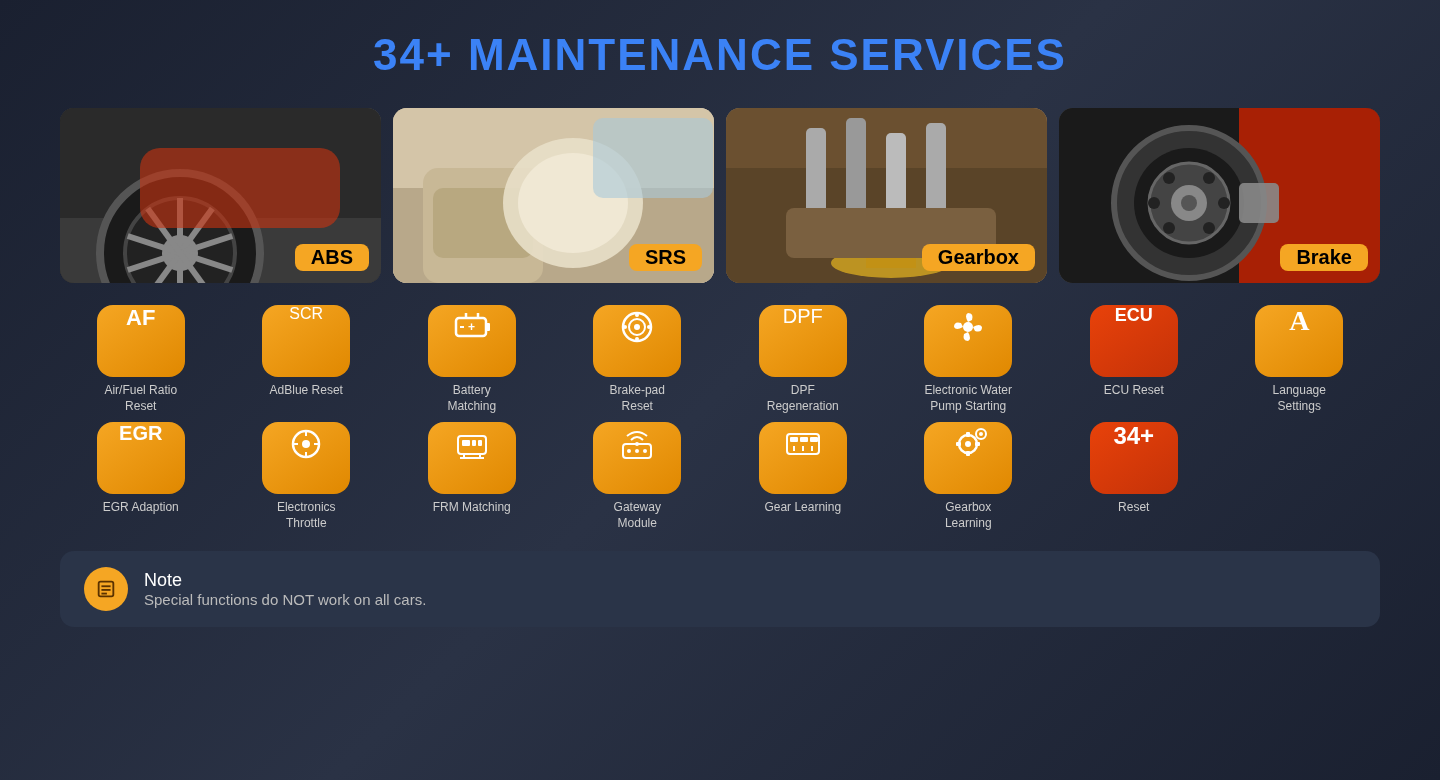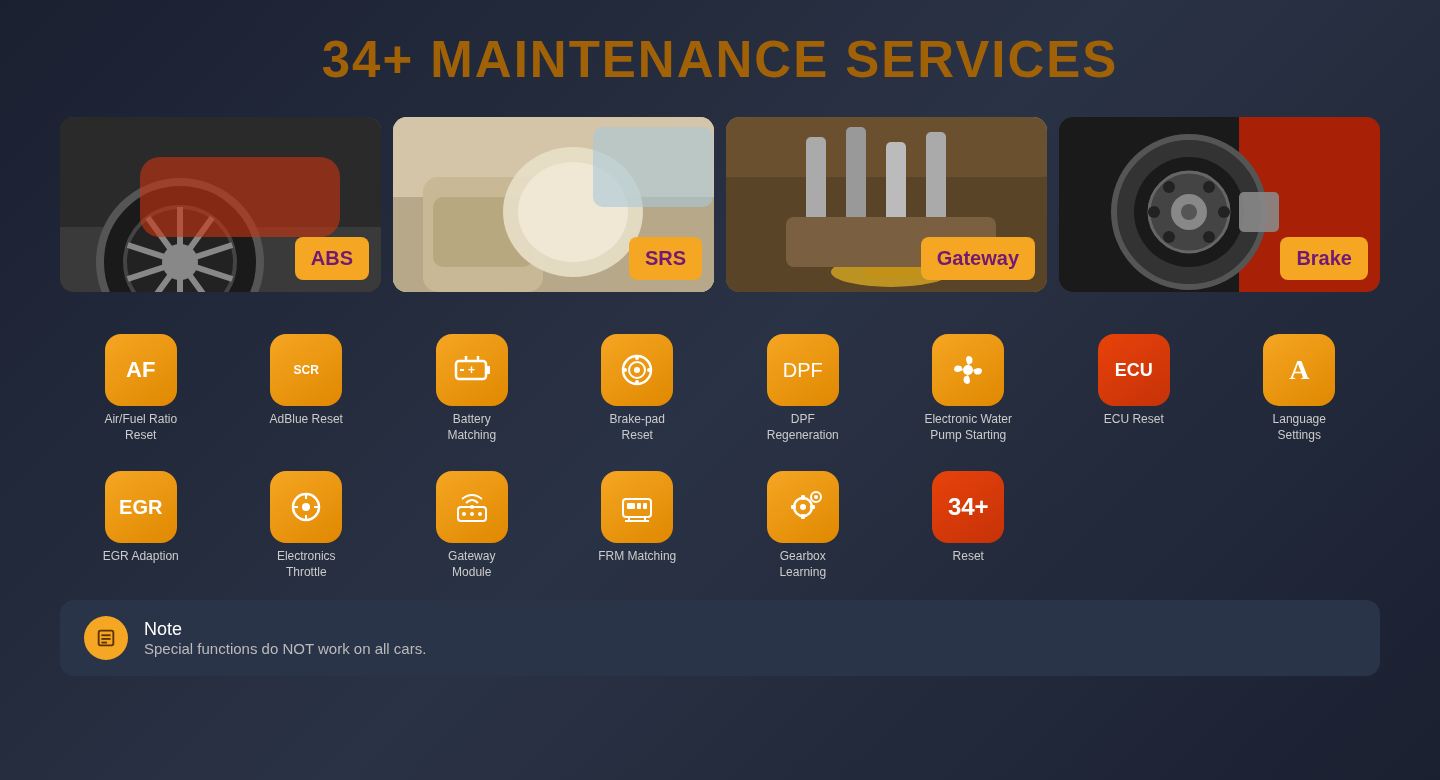"34+ MAINTENANCE SERVICES" .page-title { color: #a16207 -> #3b82f6; font-size: 51px -> 44px }
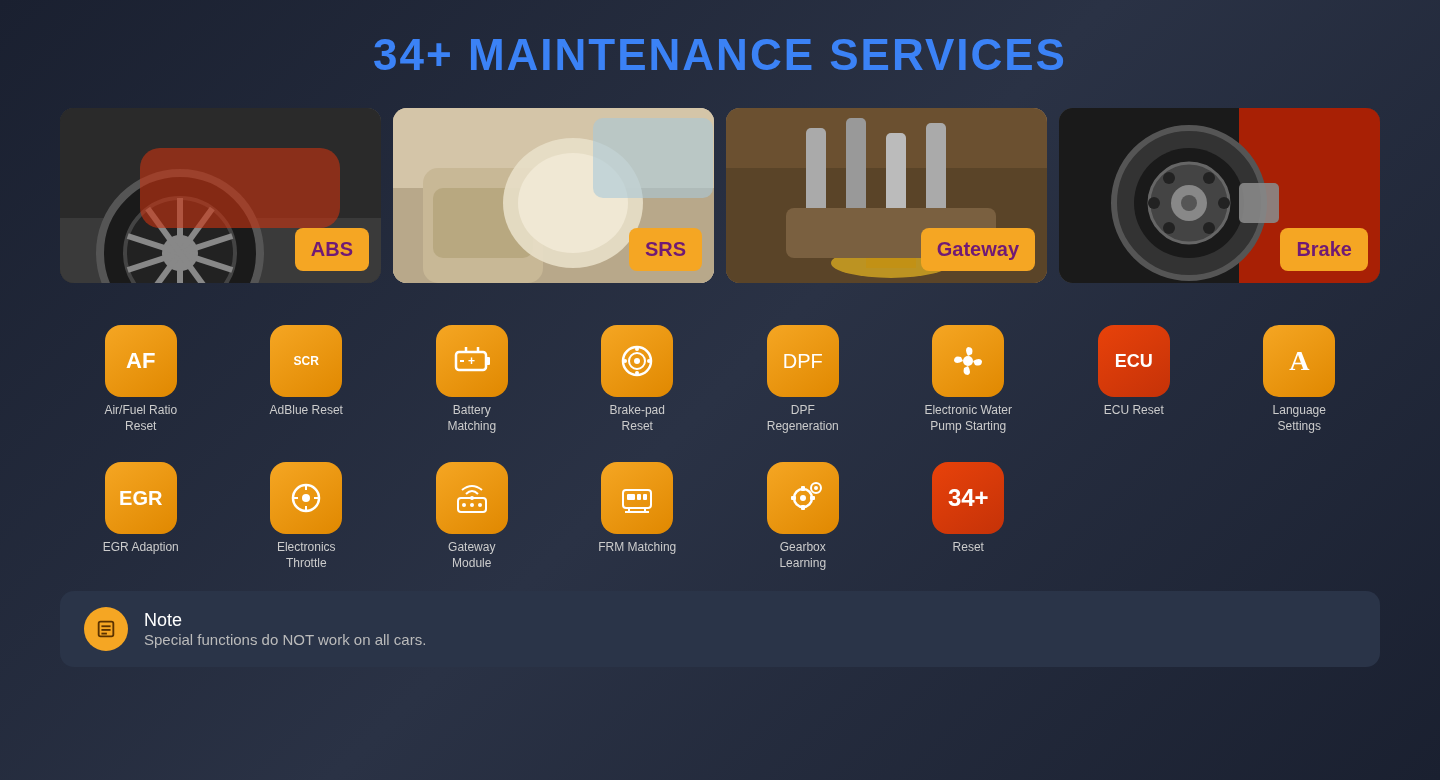"ABS" .card-label { color: #701a75 -> #000000; padding: 10px 16px -> 2px 16px }
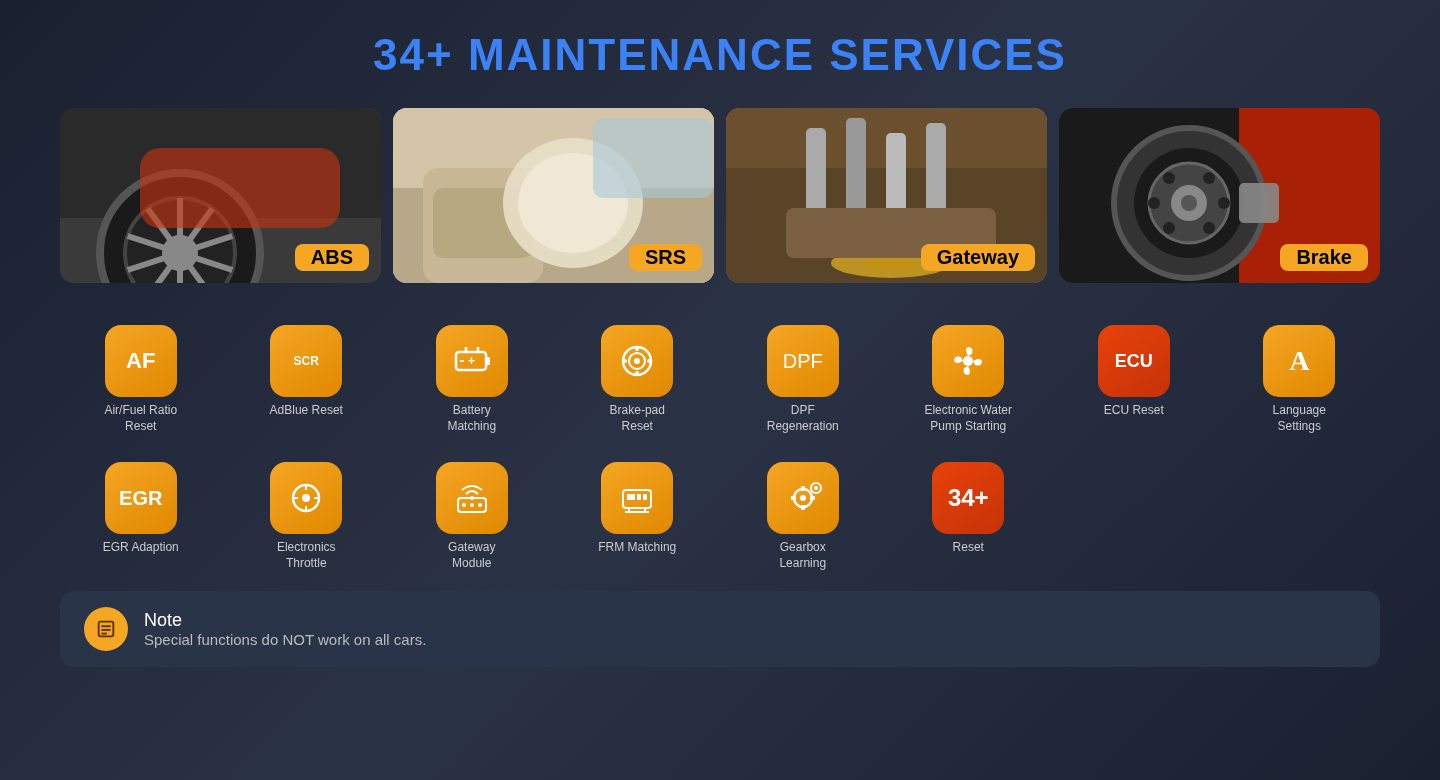"Gateway" div.card-label { text: Gateway -> Gearbox }
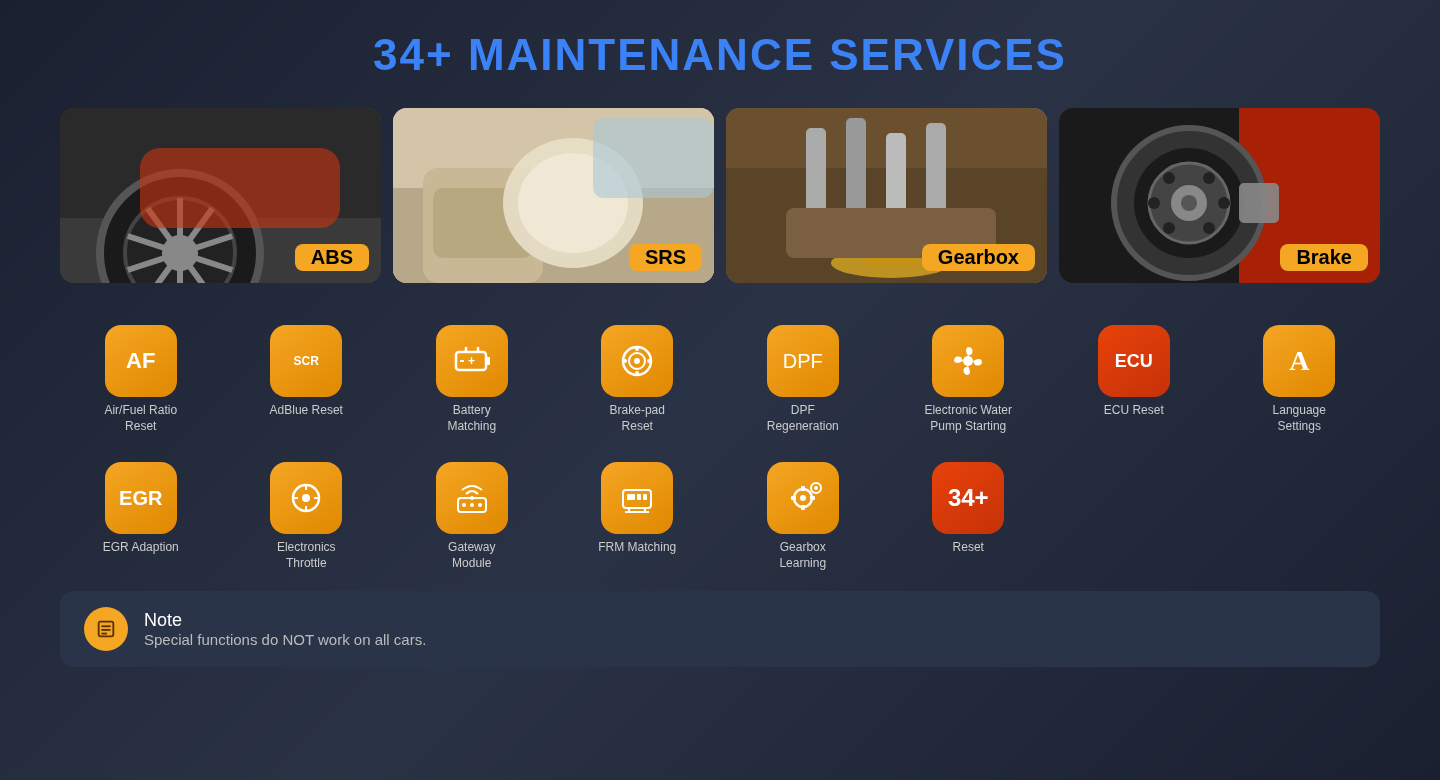"AF" .icon-box { align-items: center -> none; margin-top: 20px -> none; width: 72px -> 88px }
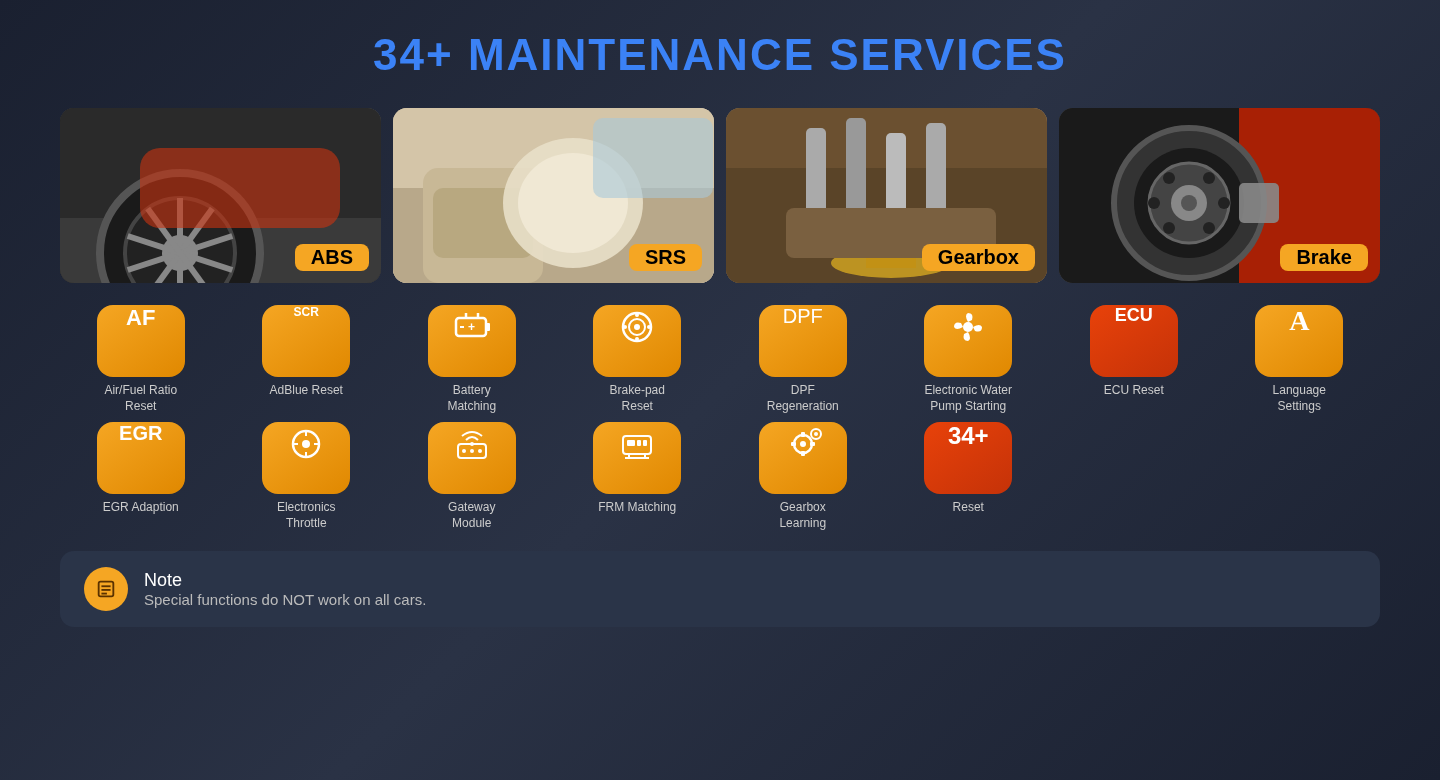"SCR" span { font-size: 12px -> 16px; font-weight: 700 -> 400 }
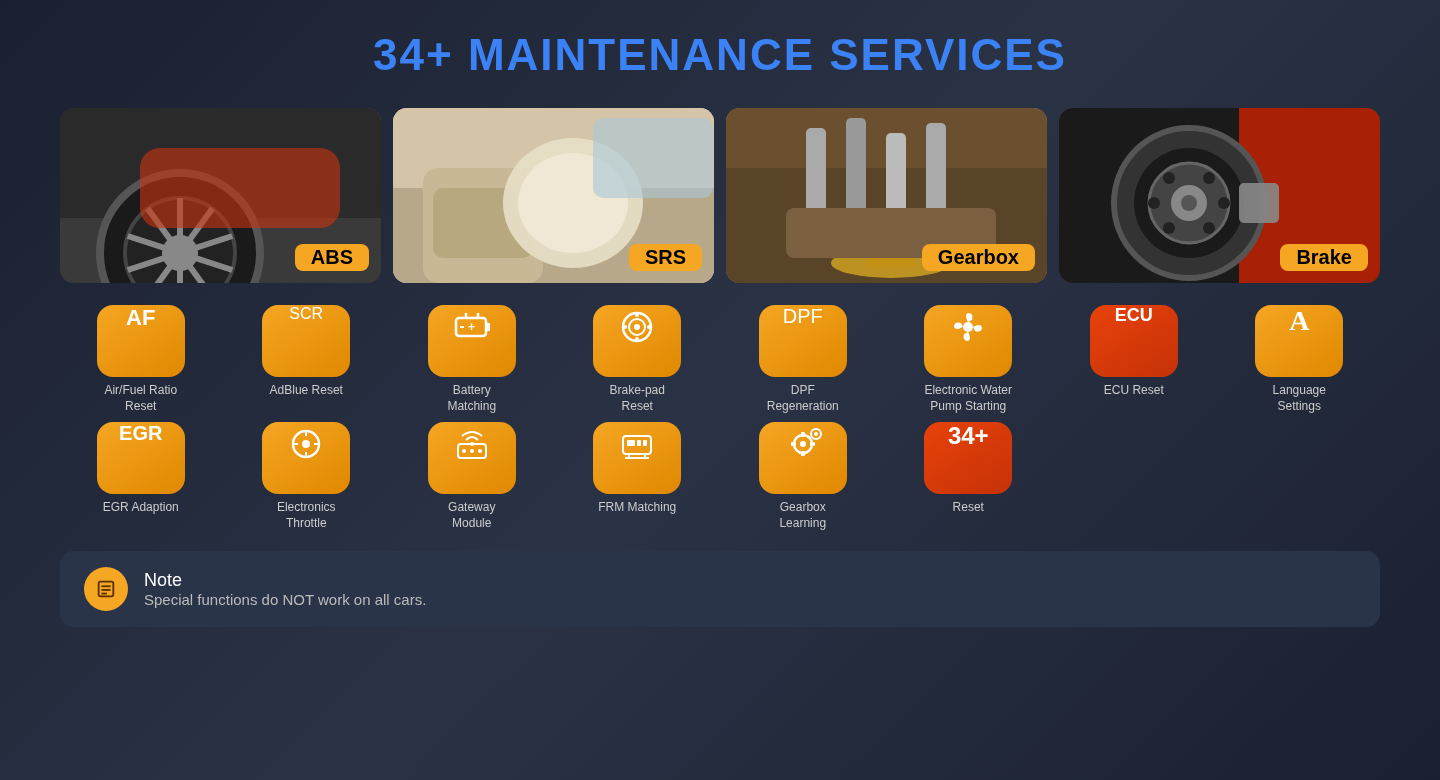"Gateway Module" div.icon-item { order: before "FRM Matching" -> after "FRM Matching" }
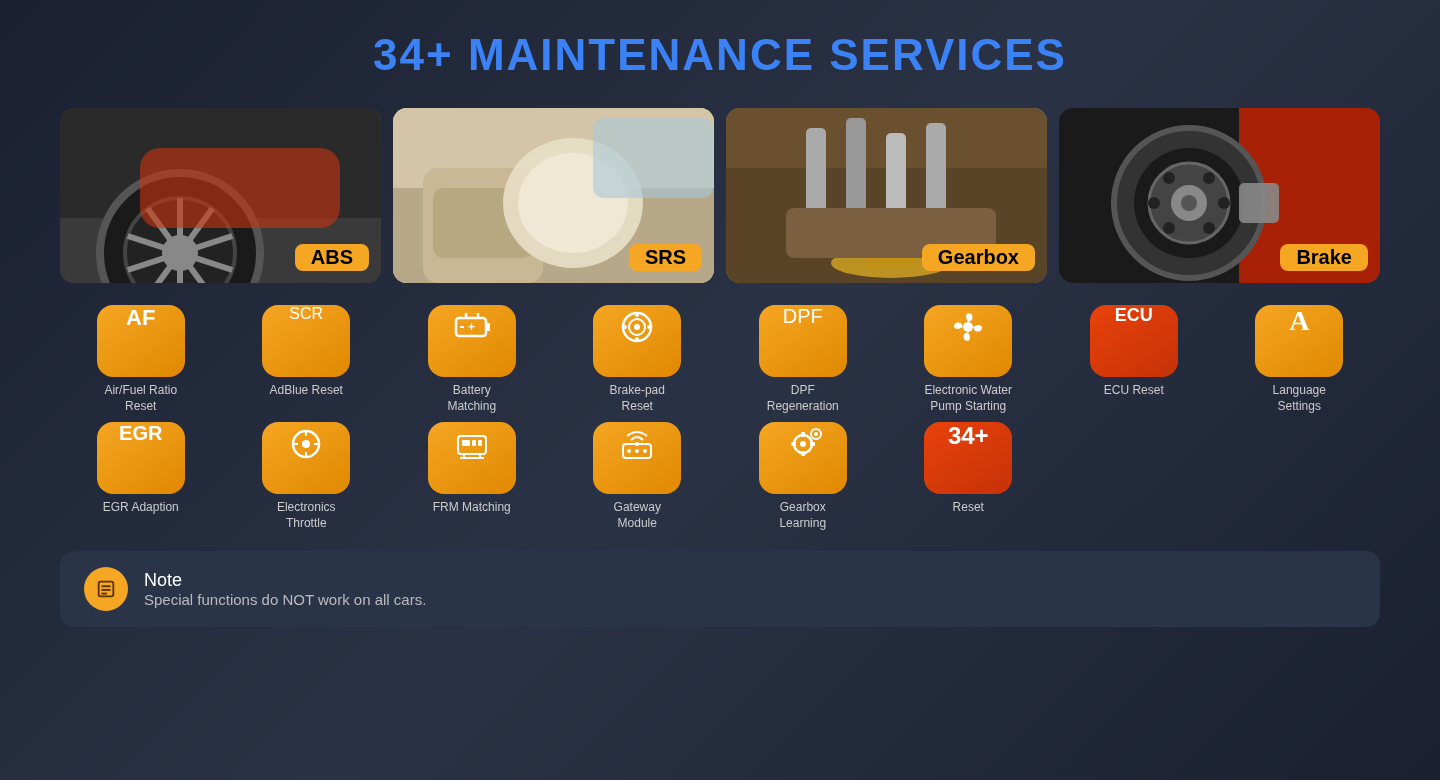"Gear Learning" div.icon-item { html: none -> <div> <div> <svg> <rect></rect> <rect></rect> <rect></rect> <rect></rect> <line></line> <line></line> <line></line> </svg> </div> <span>Gear Learning</span> </div> }
